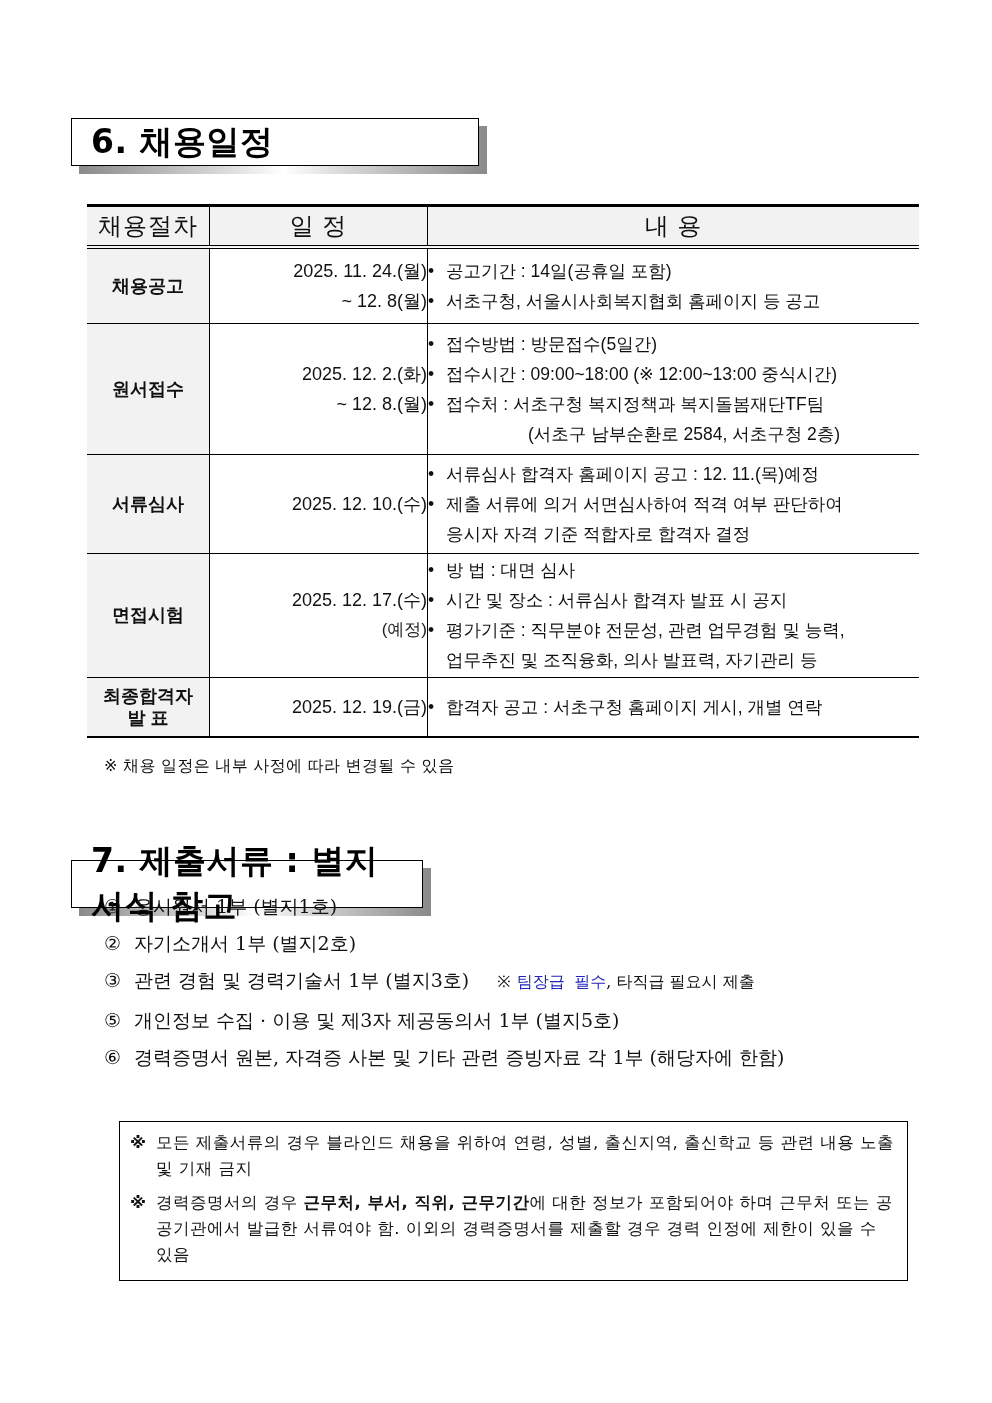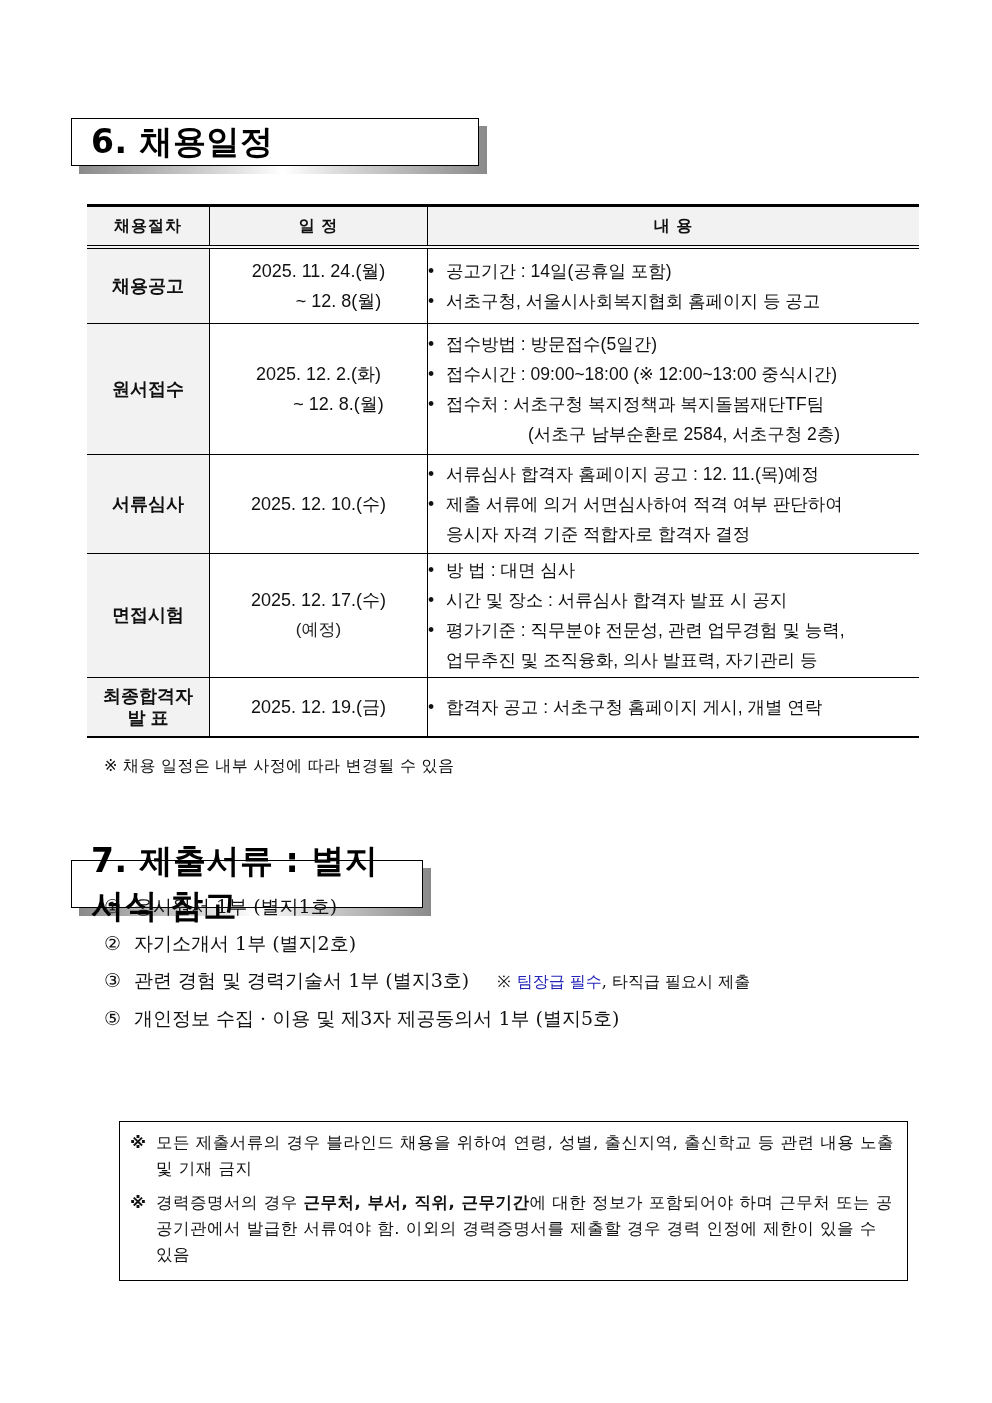"채용절차" table.sched thead th { font-size: 16px -> 24px; font-weight: bold -> normal }
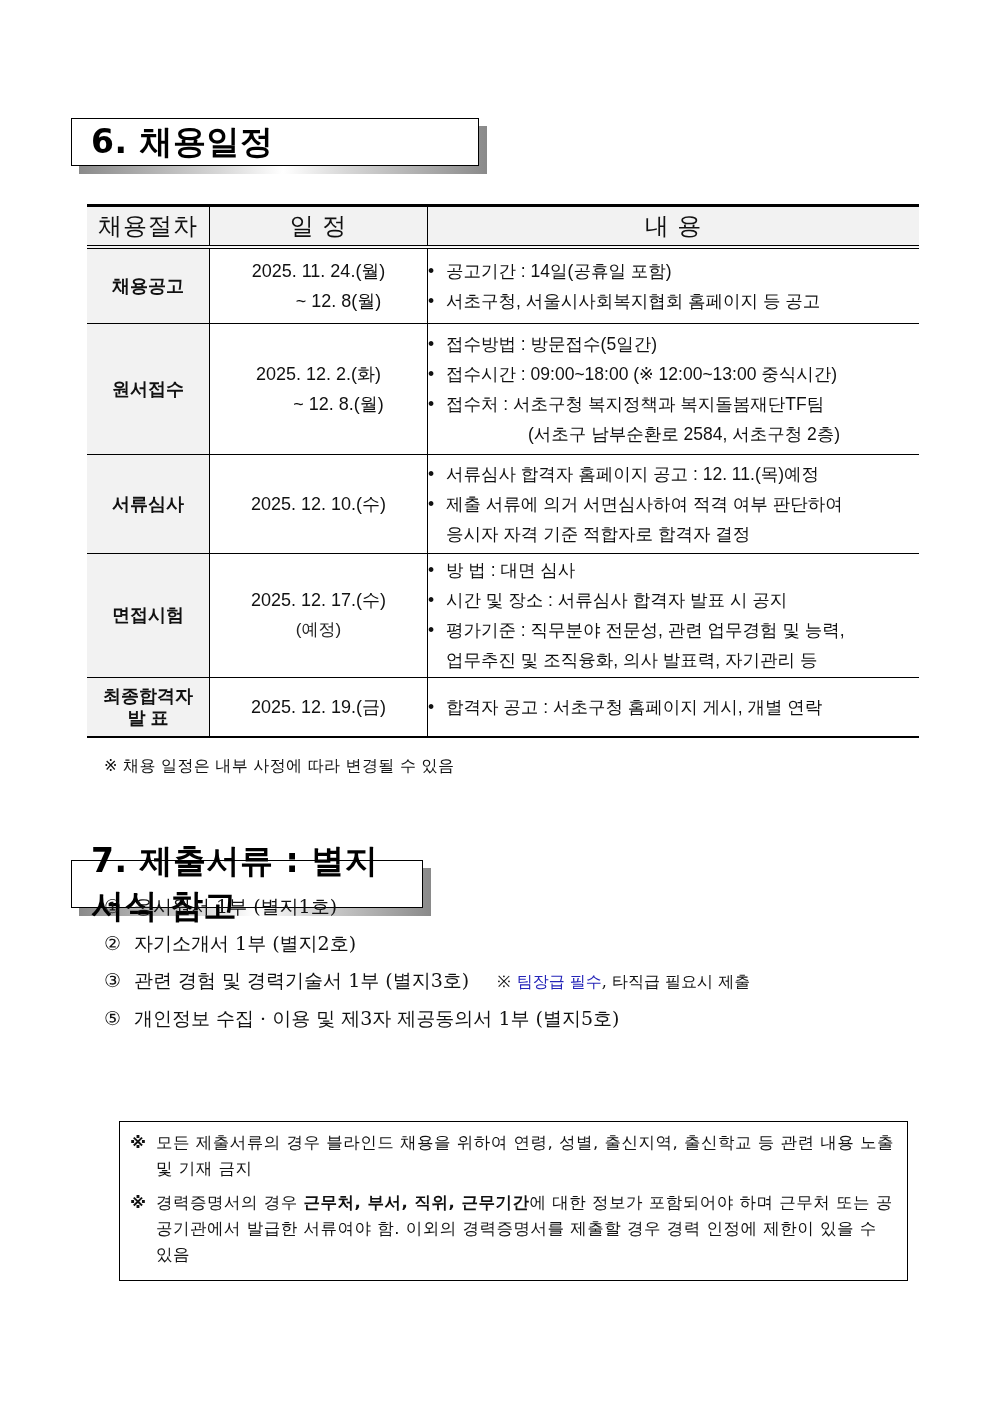"2025. 11. 24.(월)" td.date { text-align: center -> right }
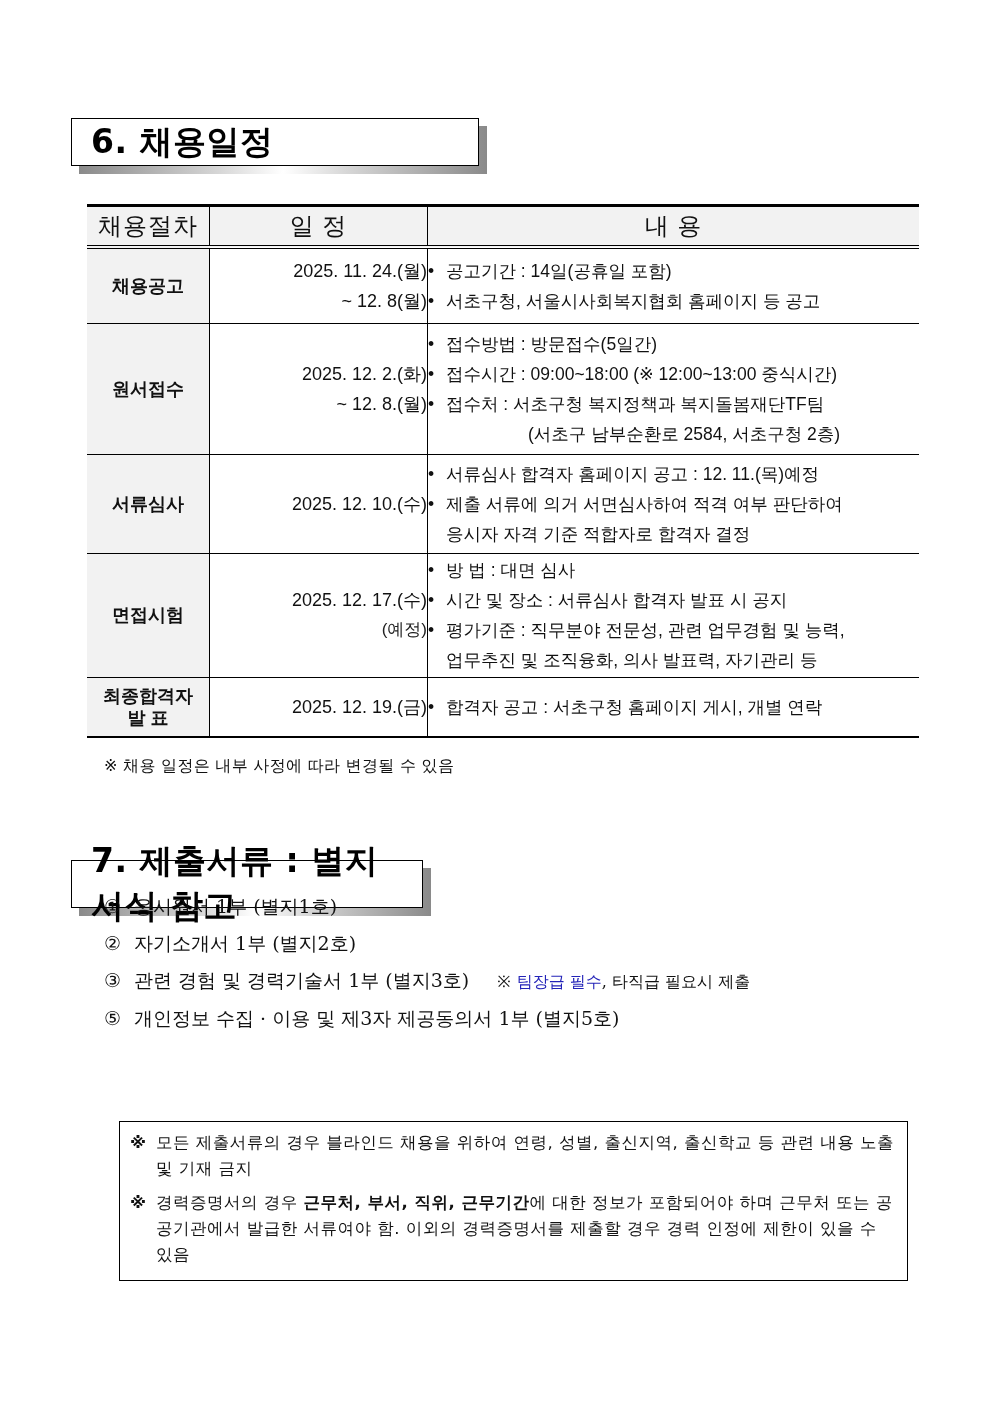"팀장급 필수" .docs .blue { font-family: none -> Liberation Mono, monospace }
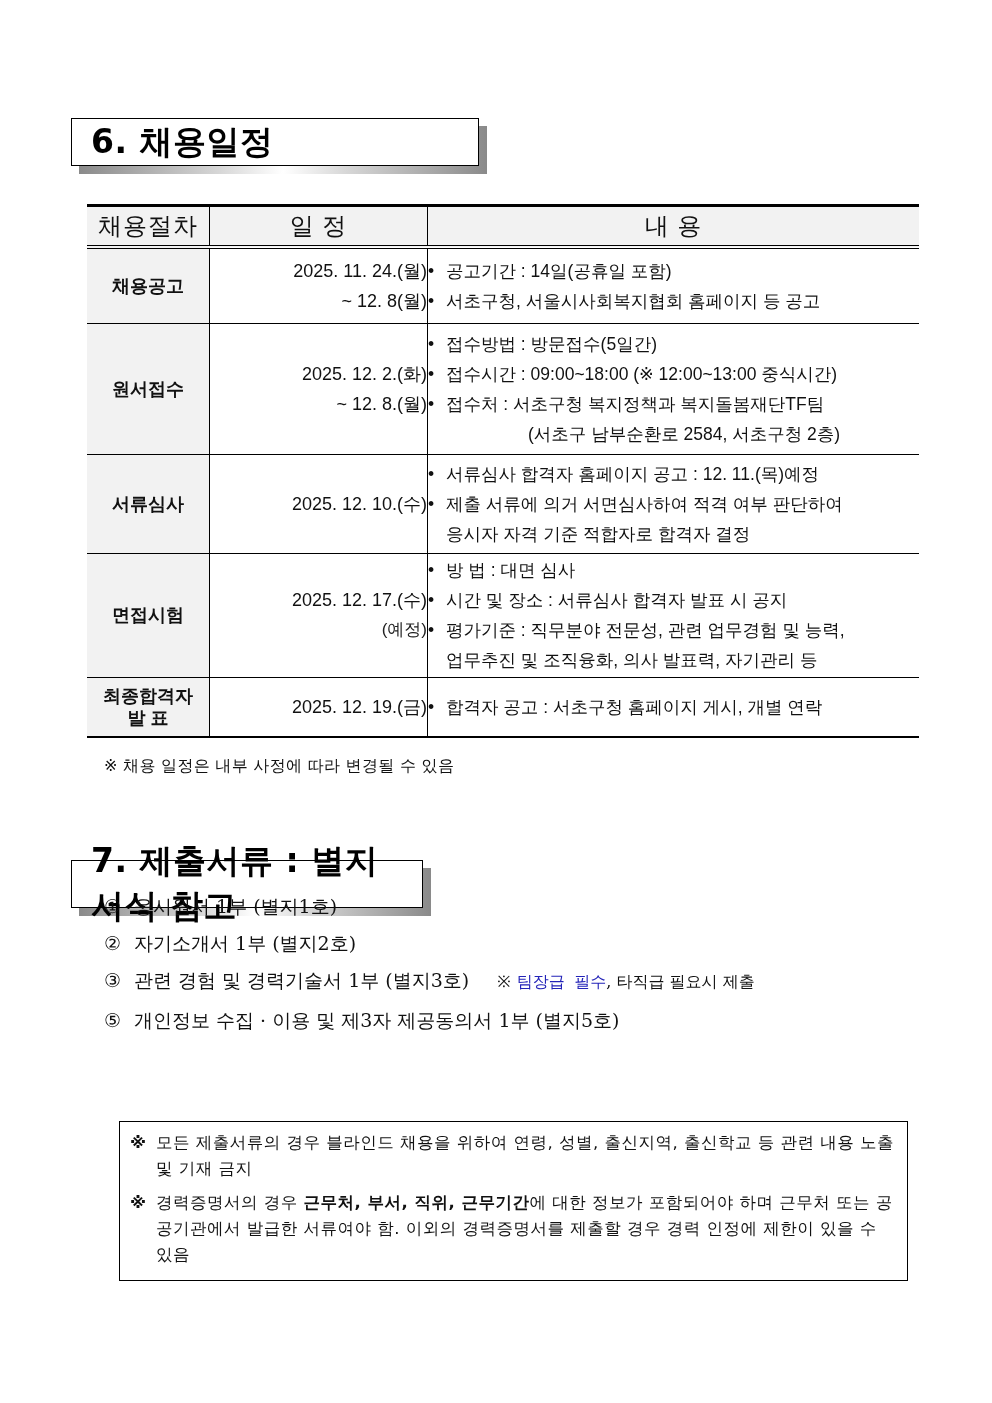"⑥ 경력증명서 원본, 자격증 사본" div.row { html: none -> <div> <span>⑥</span><span>경력증명서 원본, 자격증 사본 및 기타 관련 증빙자료 각 1부 (해당자에 한함)</span> </div> }
